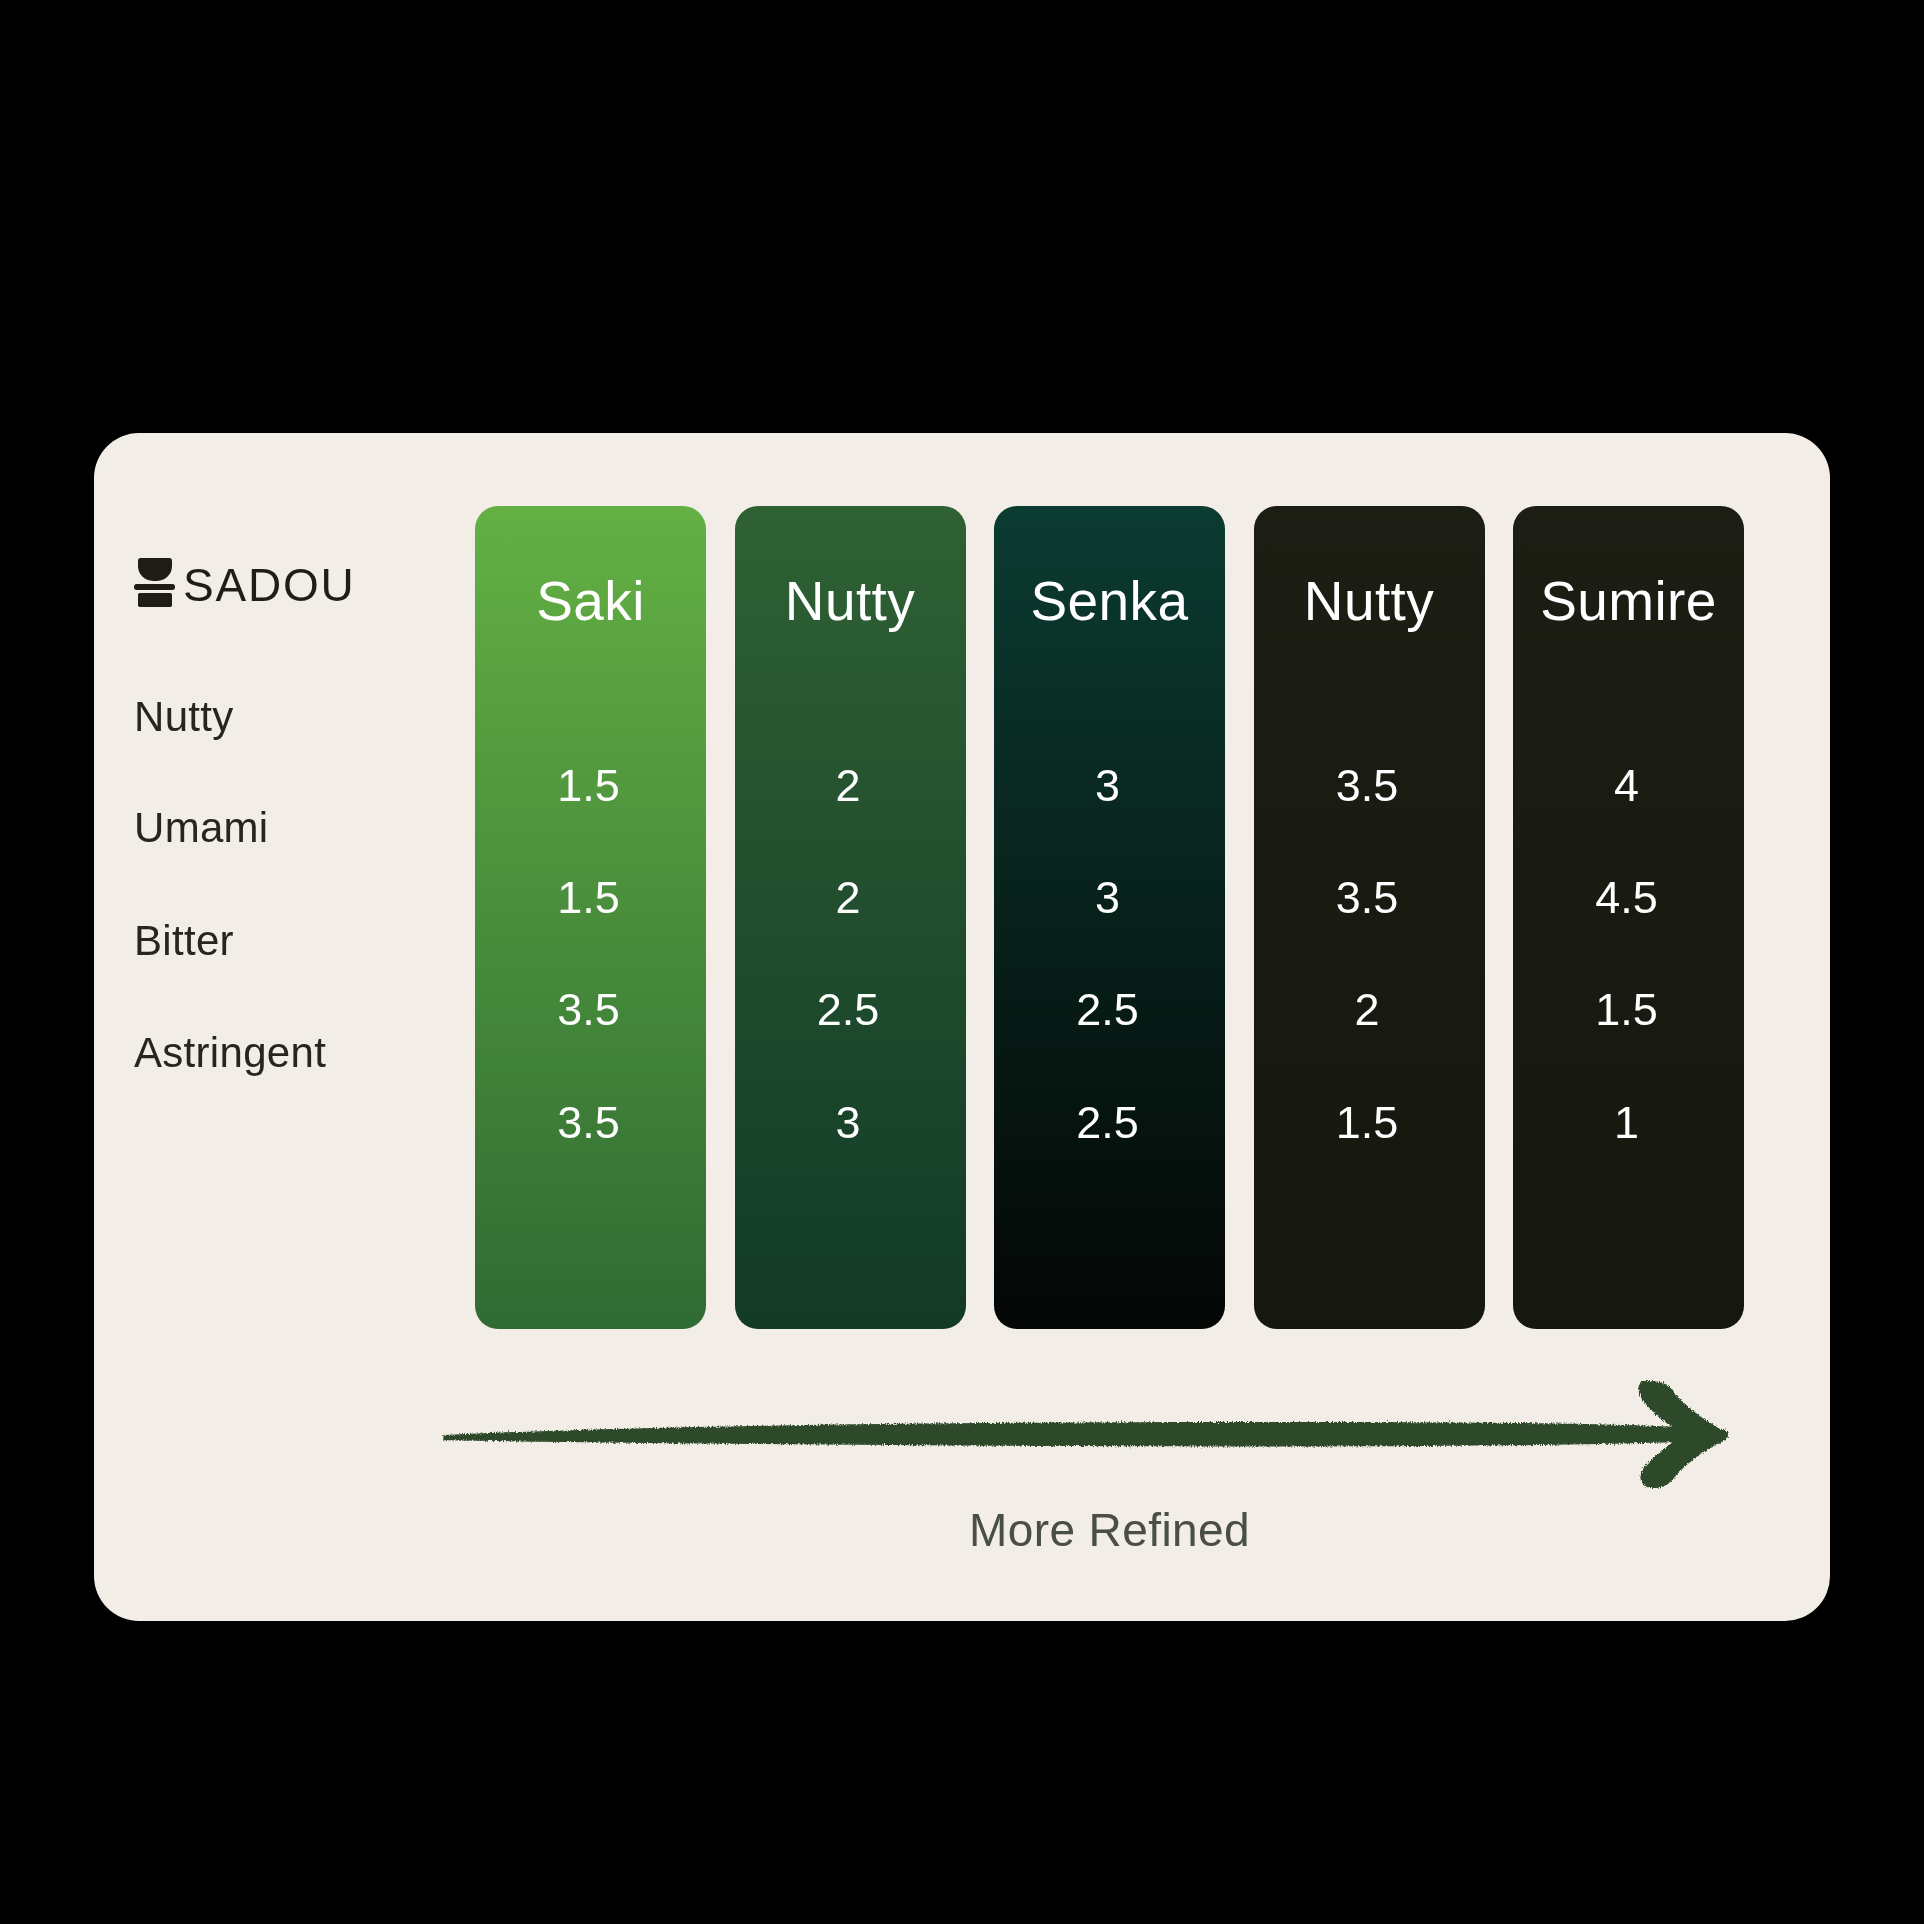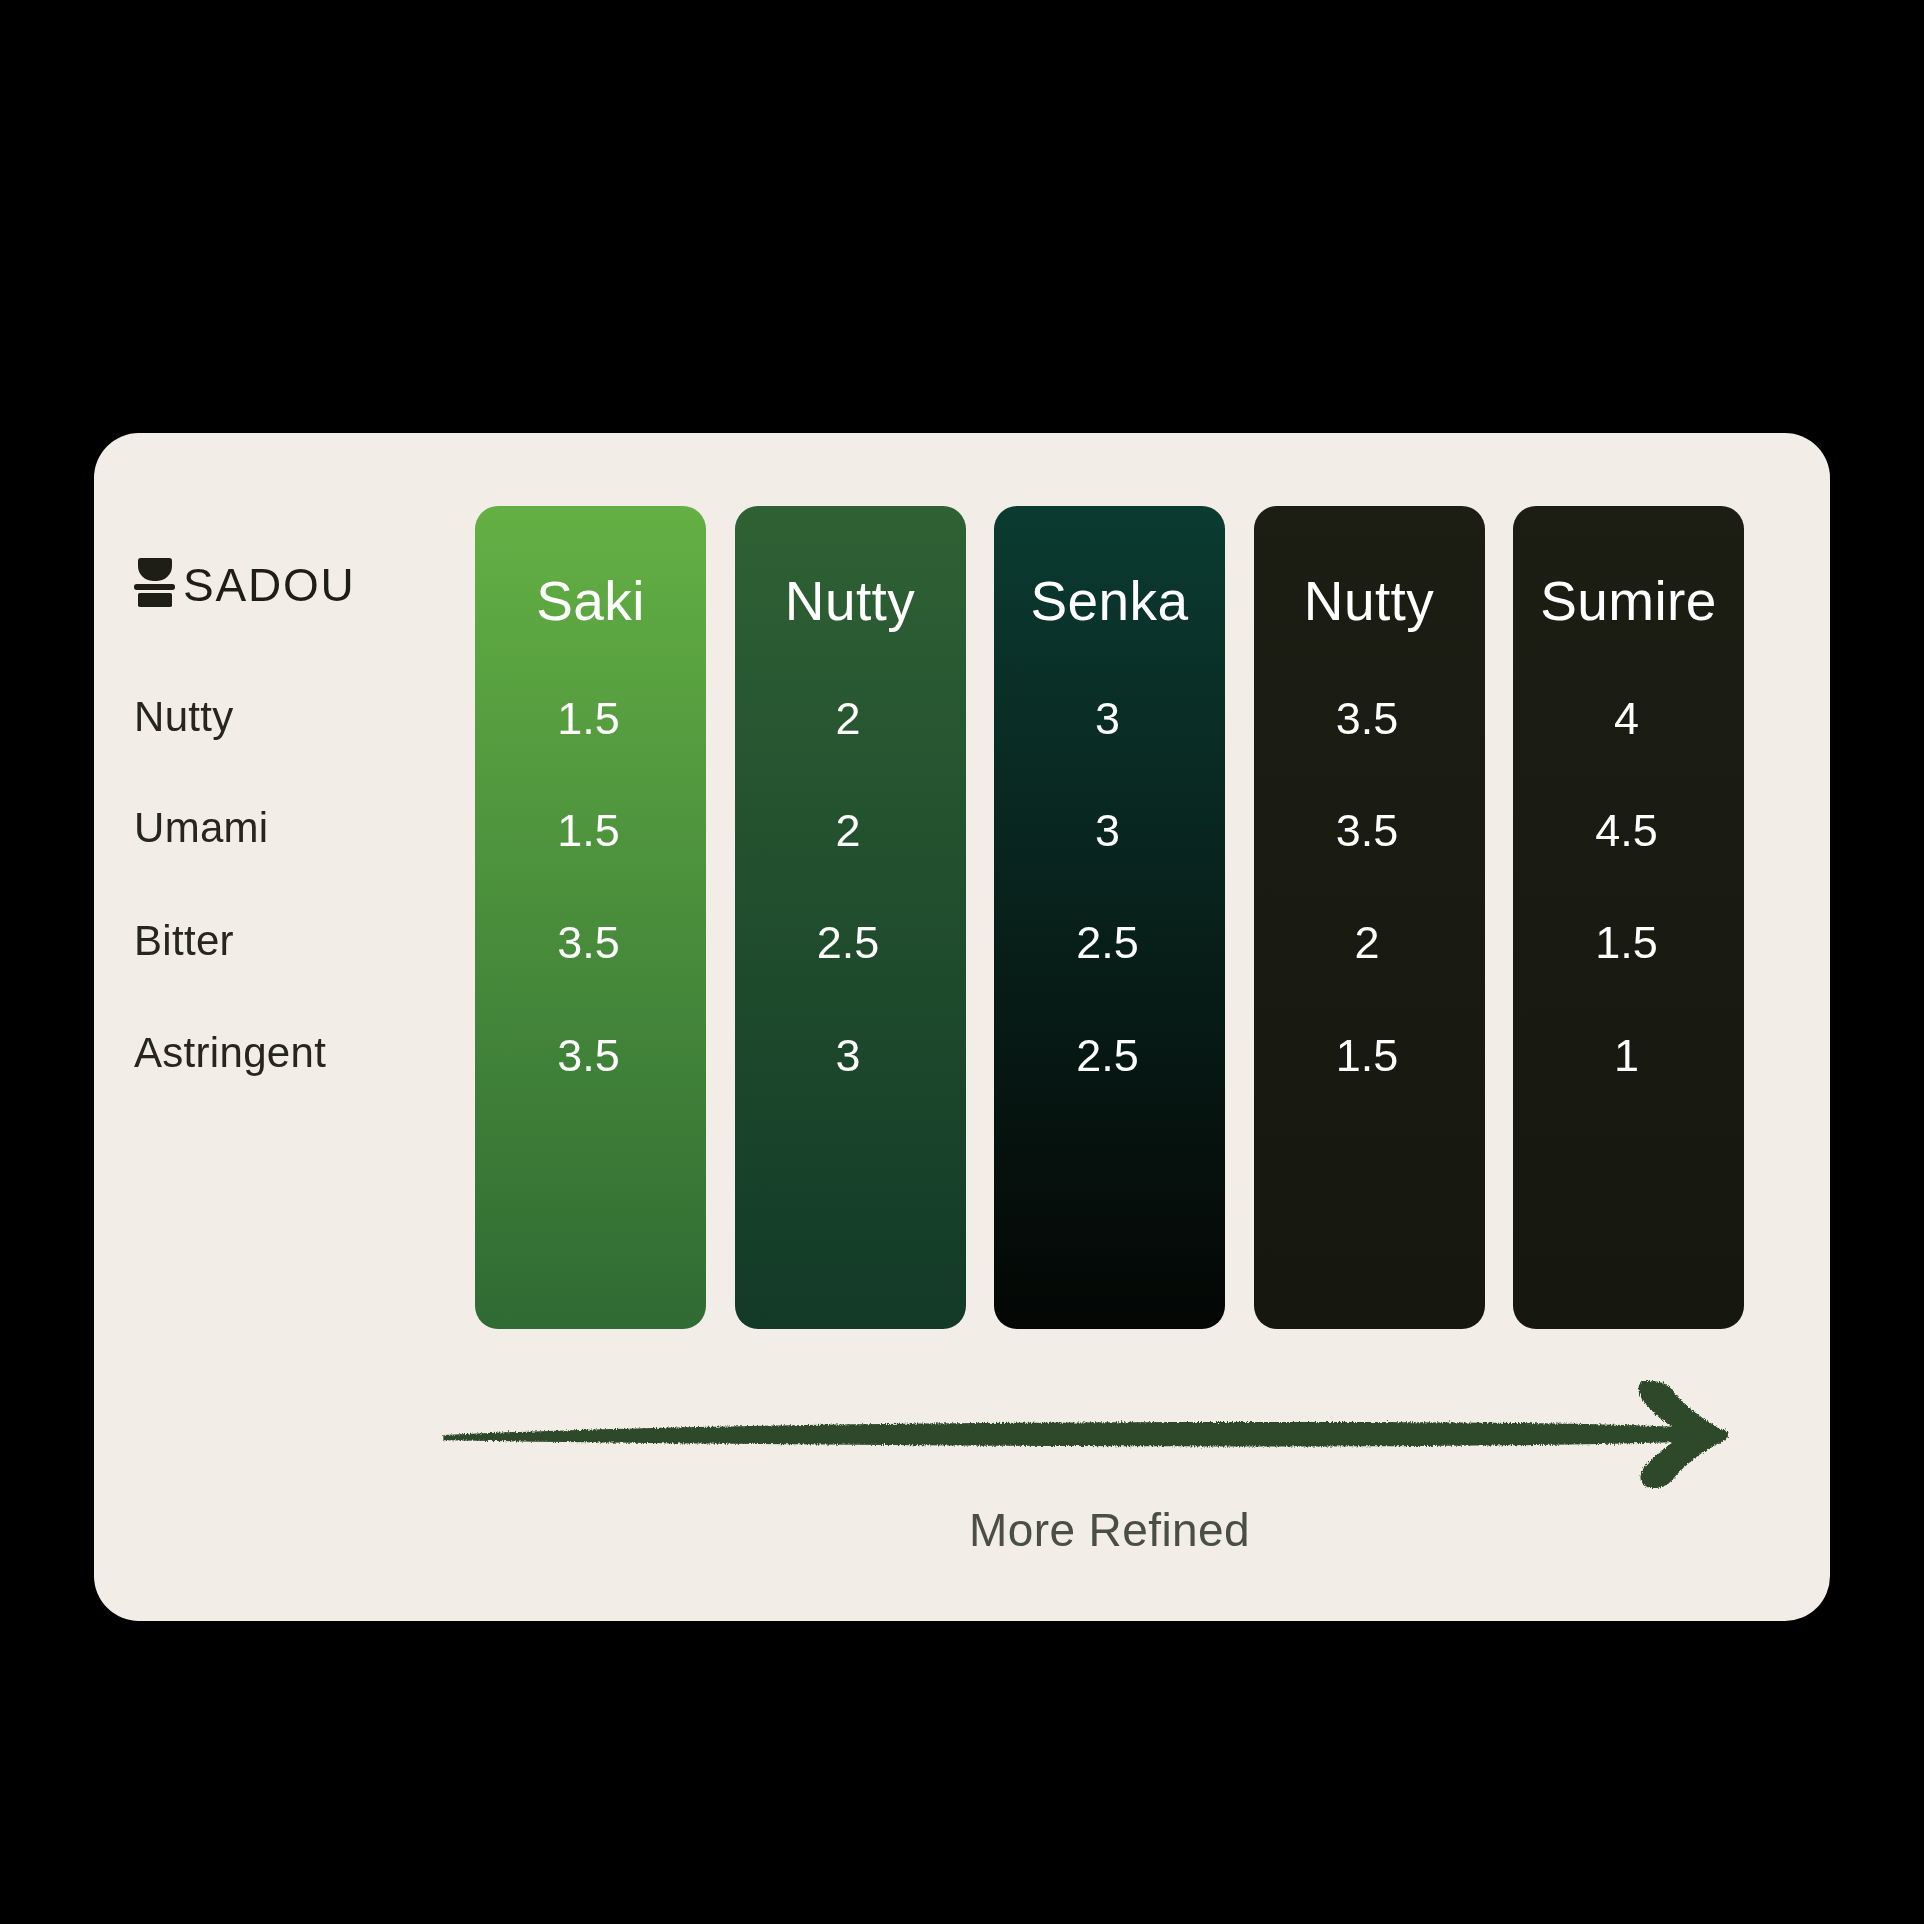"1.5" .cell { align-items: flex-start -> flex-end }
